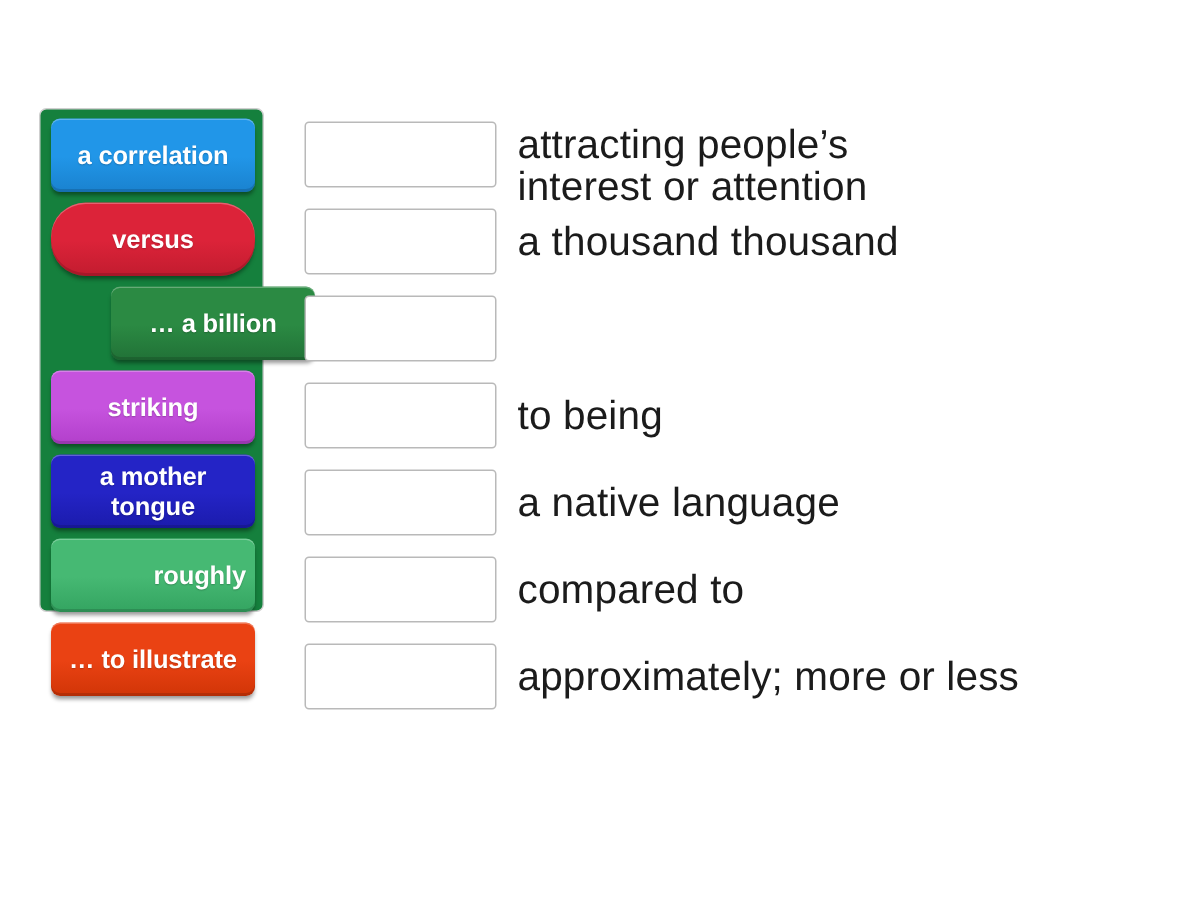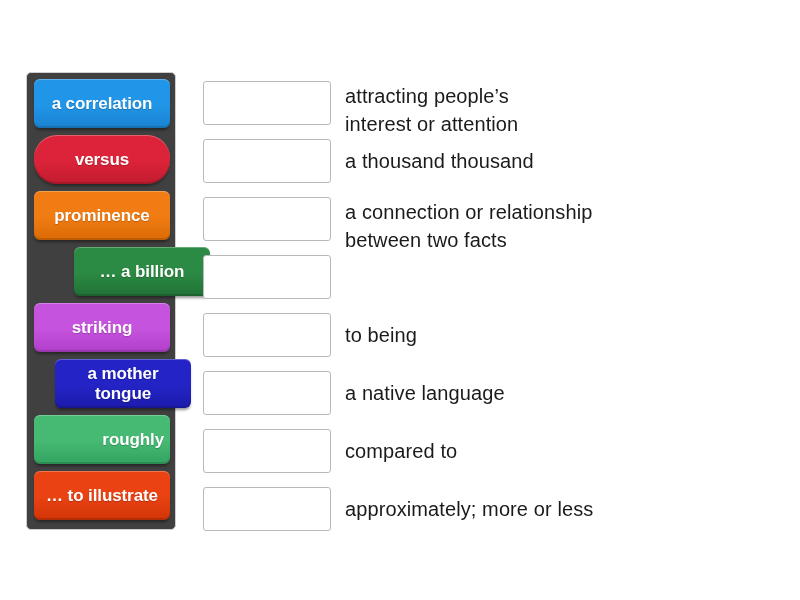"a correlation" #tile-tray { background: #404040 -> #15803d; height: 458px -> 336px }
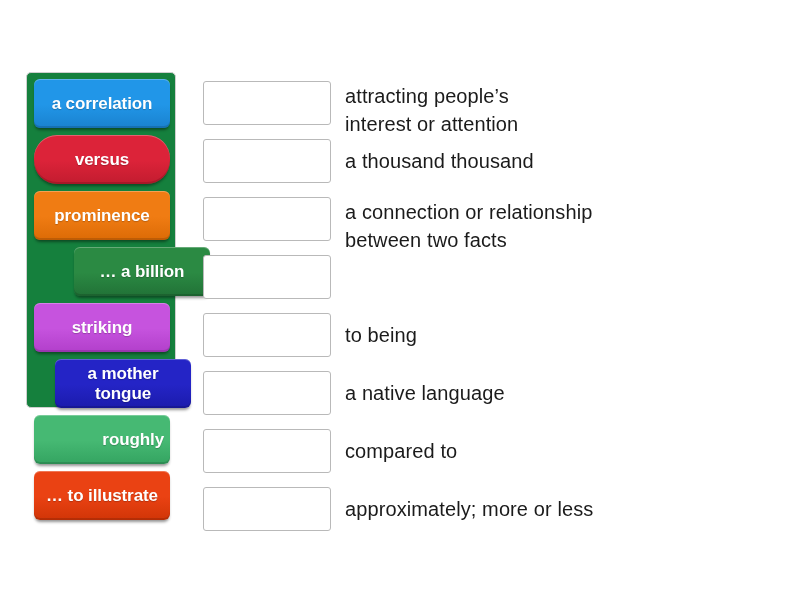"attracting people’s" .definition { font-size: 20px -> 27px }
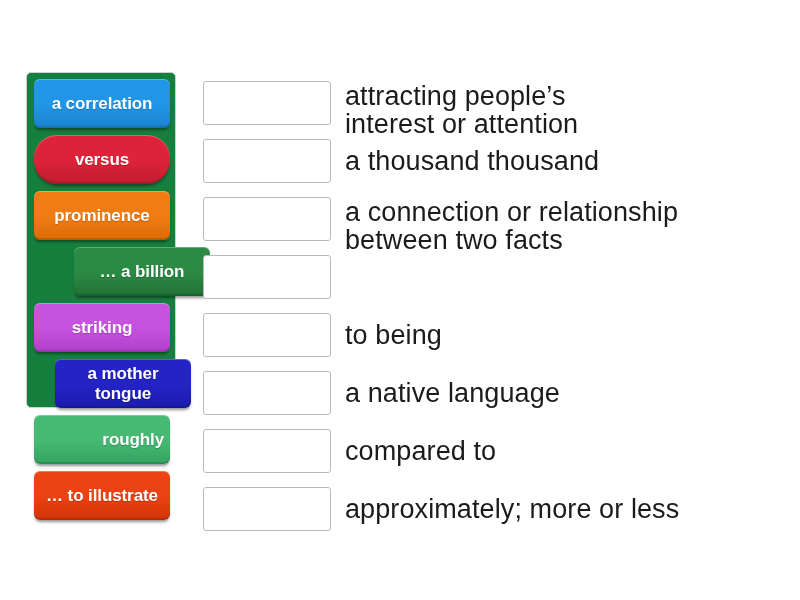"prominence" div.tile { html: <div> <span>prominence</span> </div> -> none }
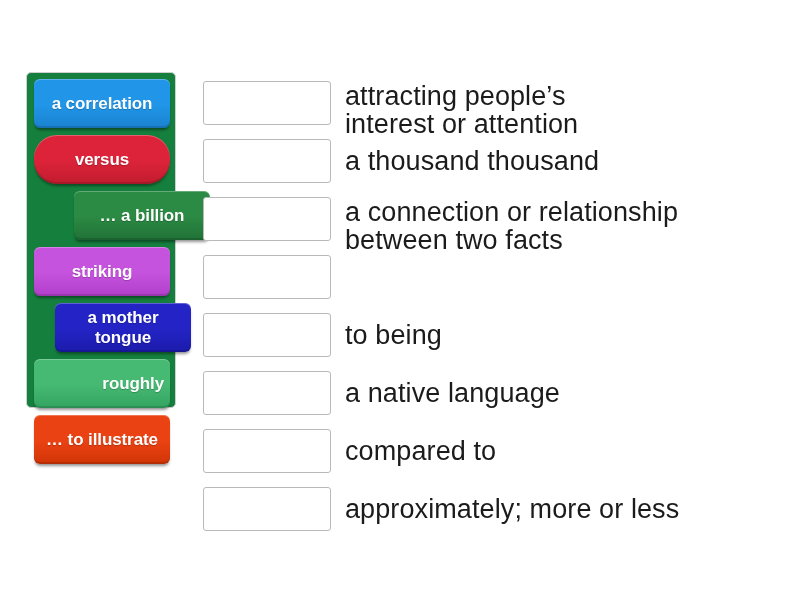"a connection or relationship" div.answer-row { html: <div> <div></div> <div>a connection or relationship between two facts</div> </div> -> none }
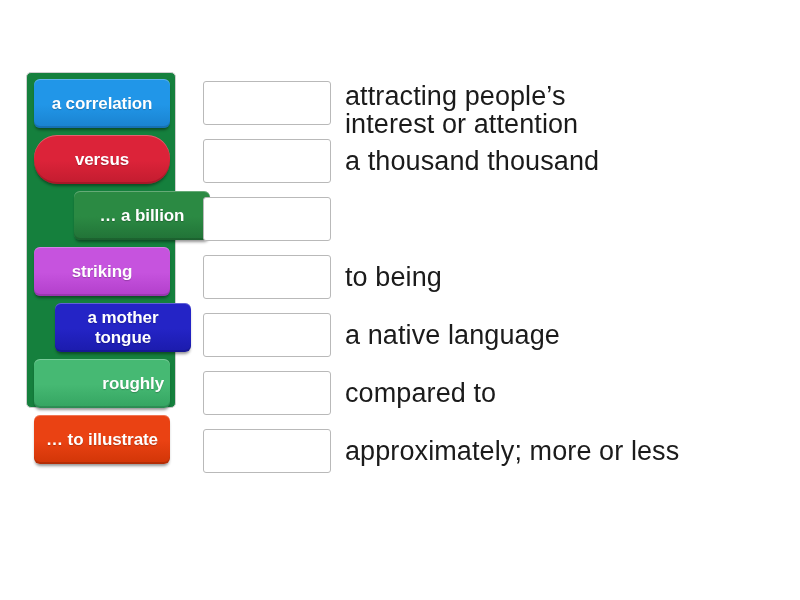"a mother tongue" div.tile { margin-left: 21px -> none }
